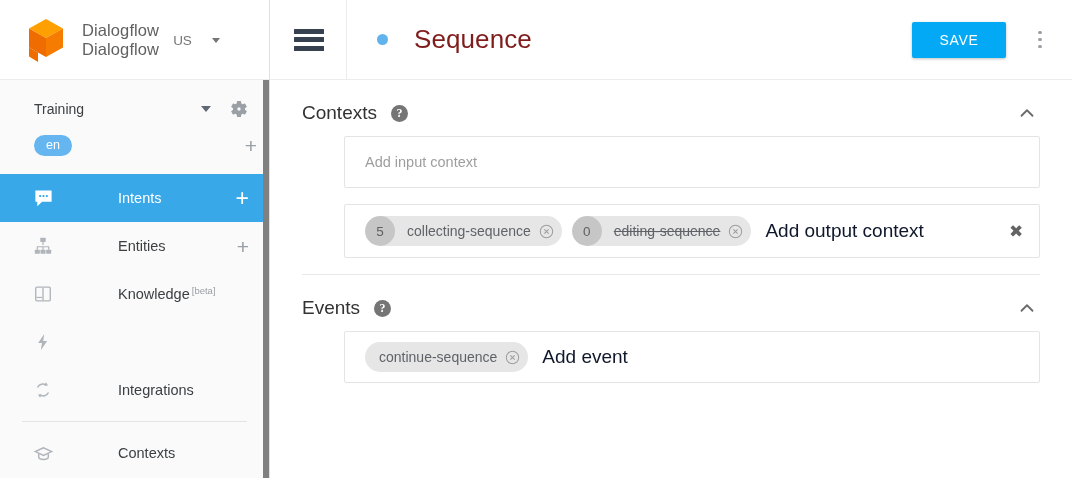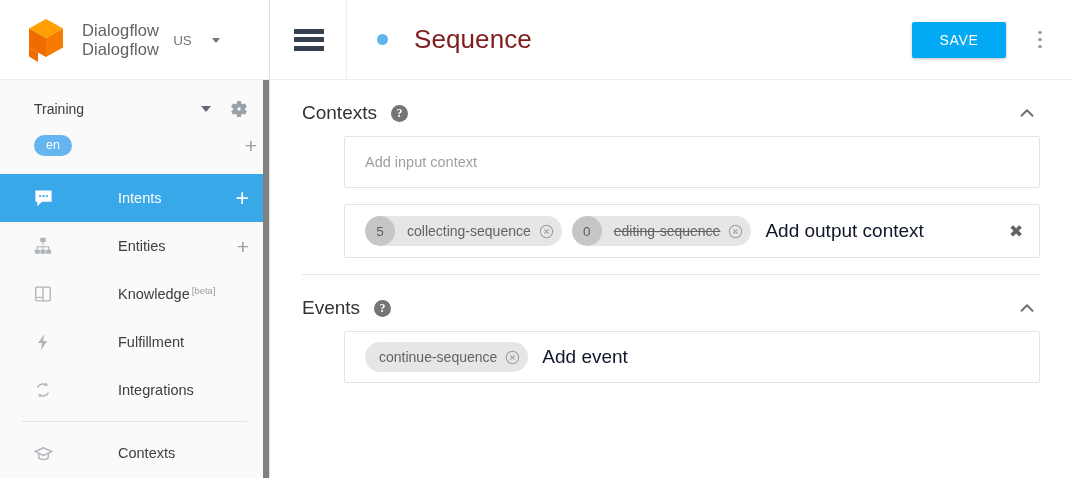"Fulfillment" span.nav-label { html: <span>Fulfillment</span> -> none }
